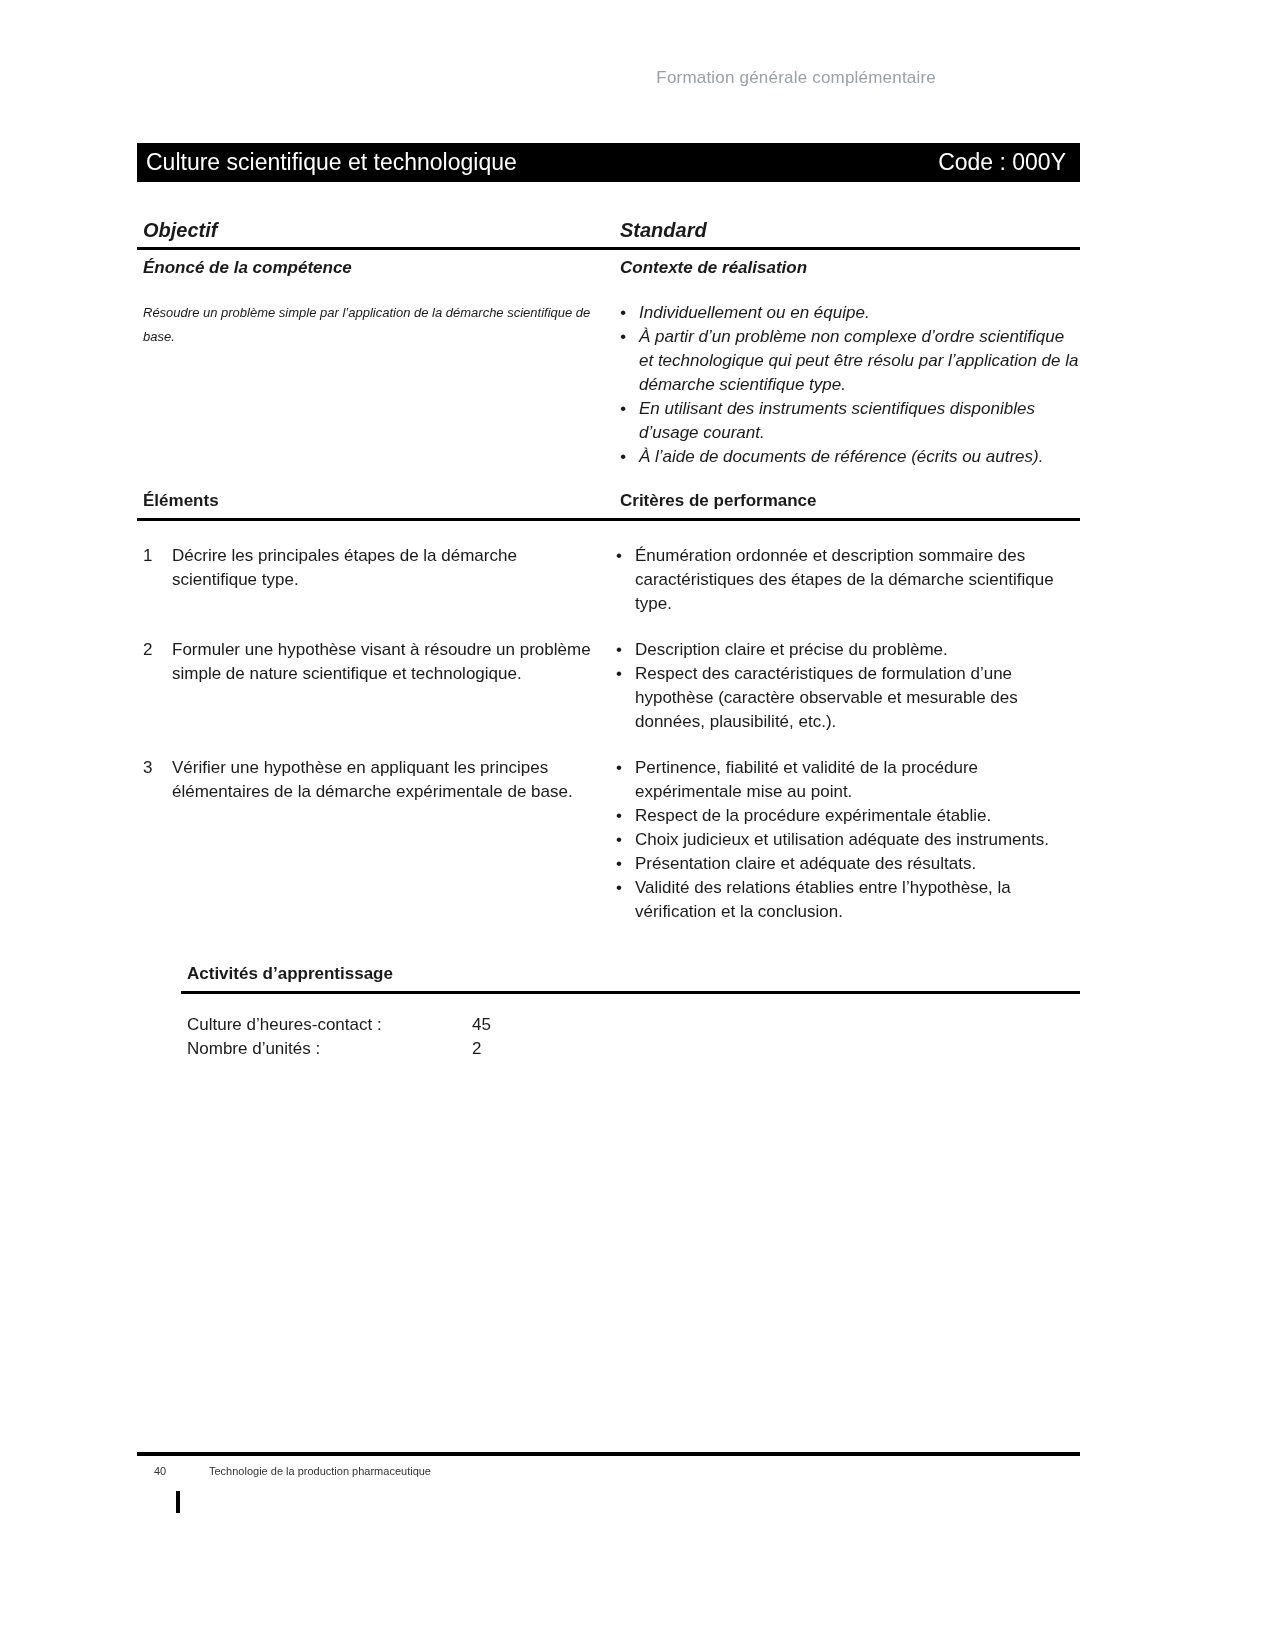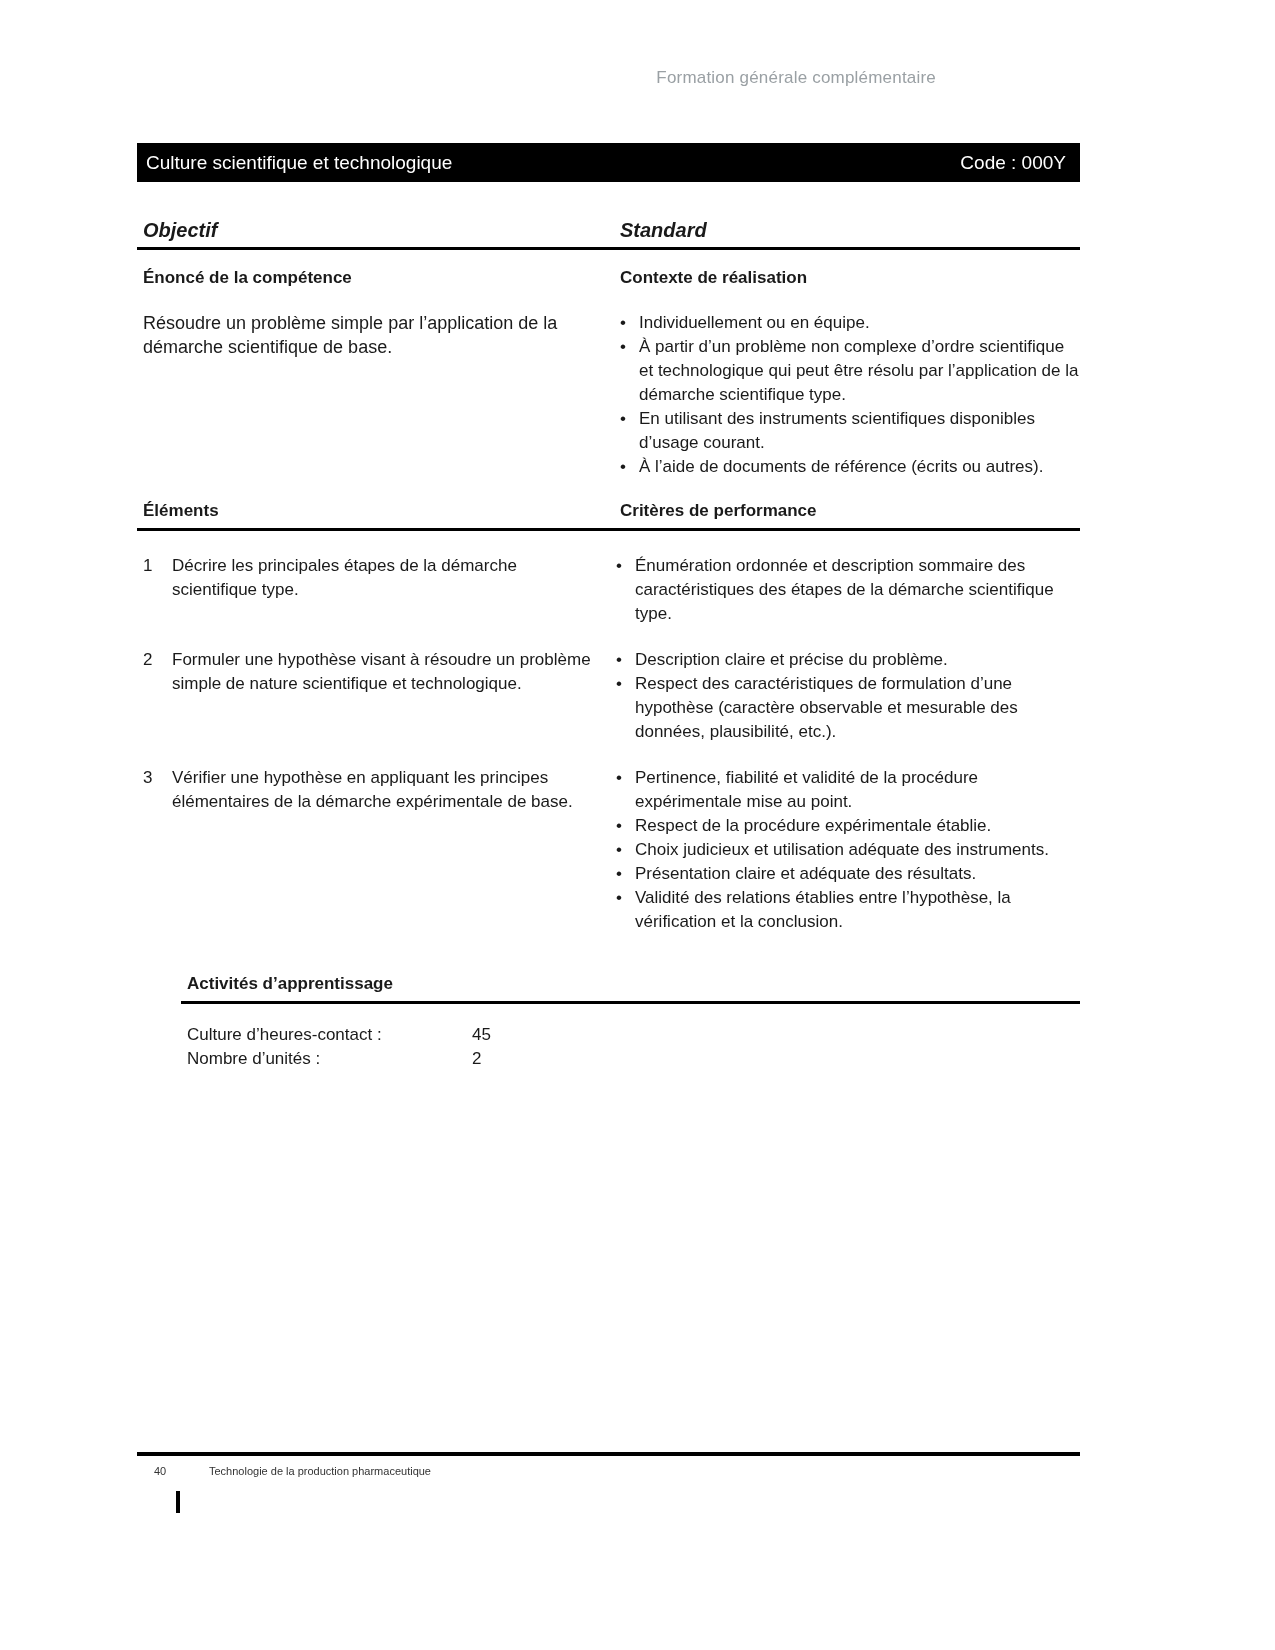"Culture scientifique et technologique" .title-bar { font-size: 19px -> 23px }
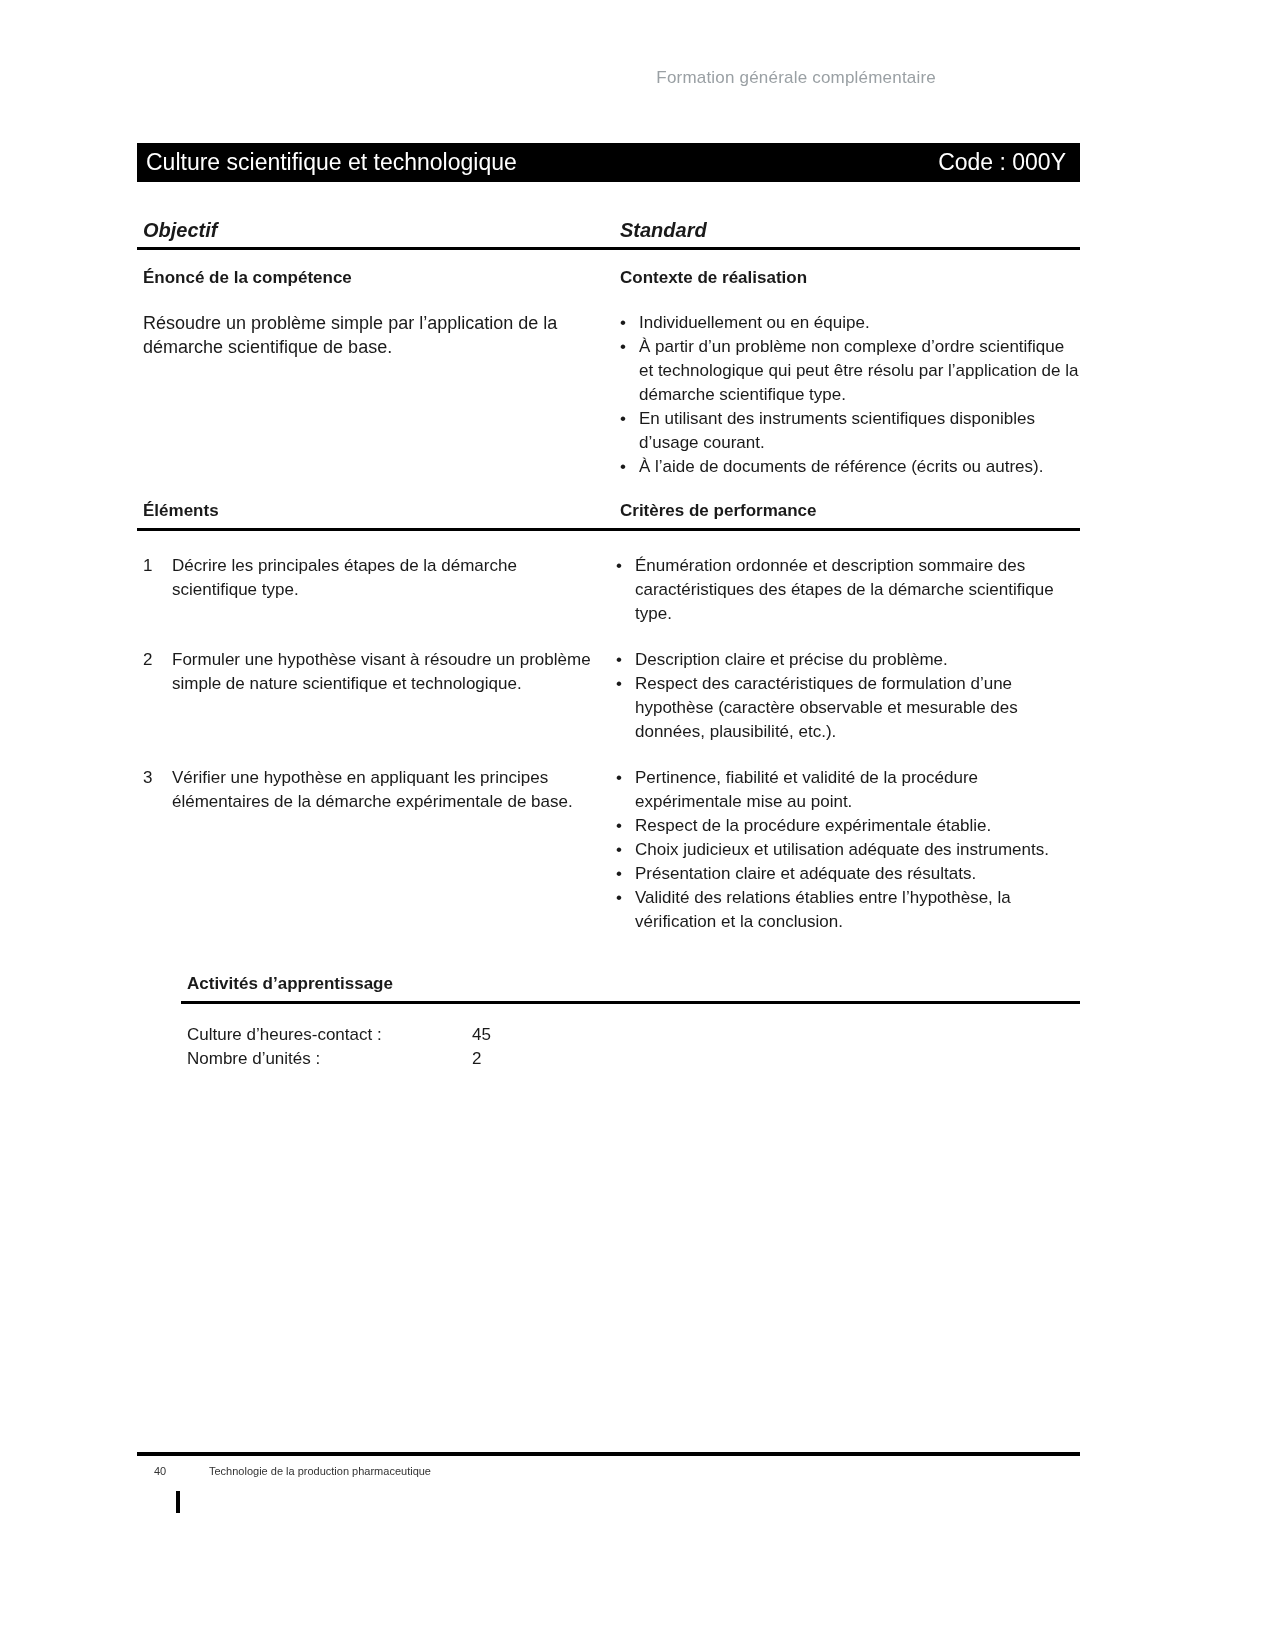"Énoncé de la compétence" .section { font-style: none -> italic; margin-top: 16px -> 6px }
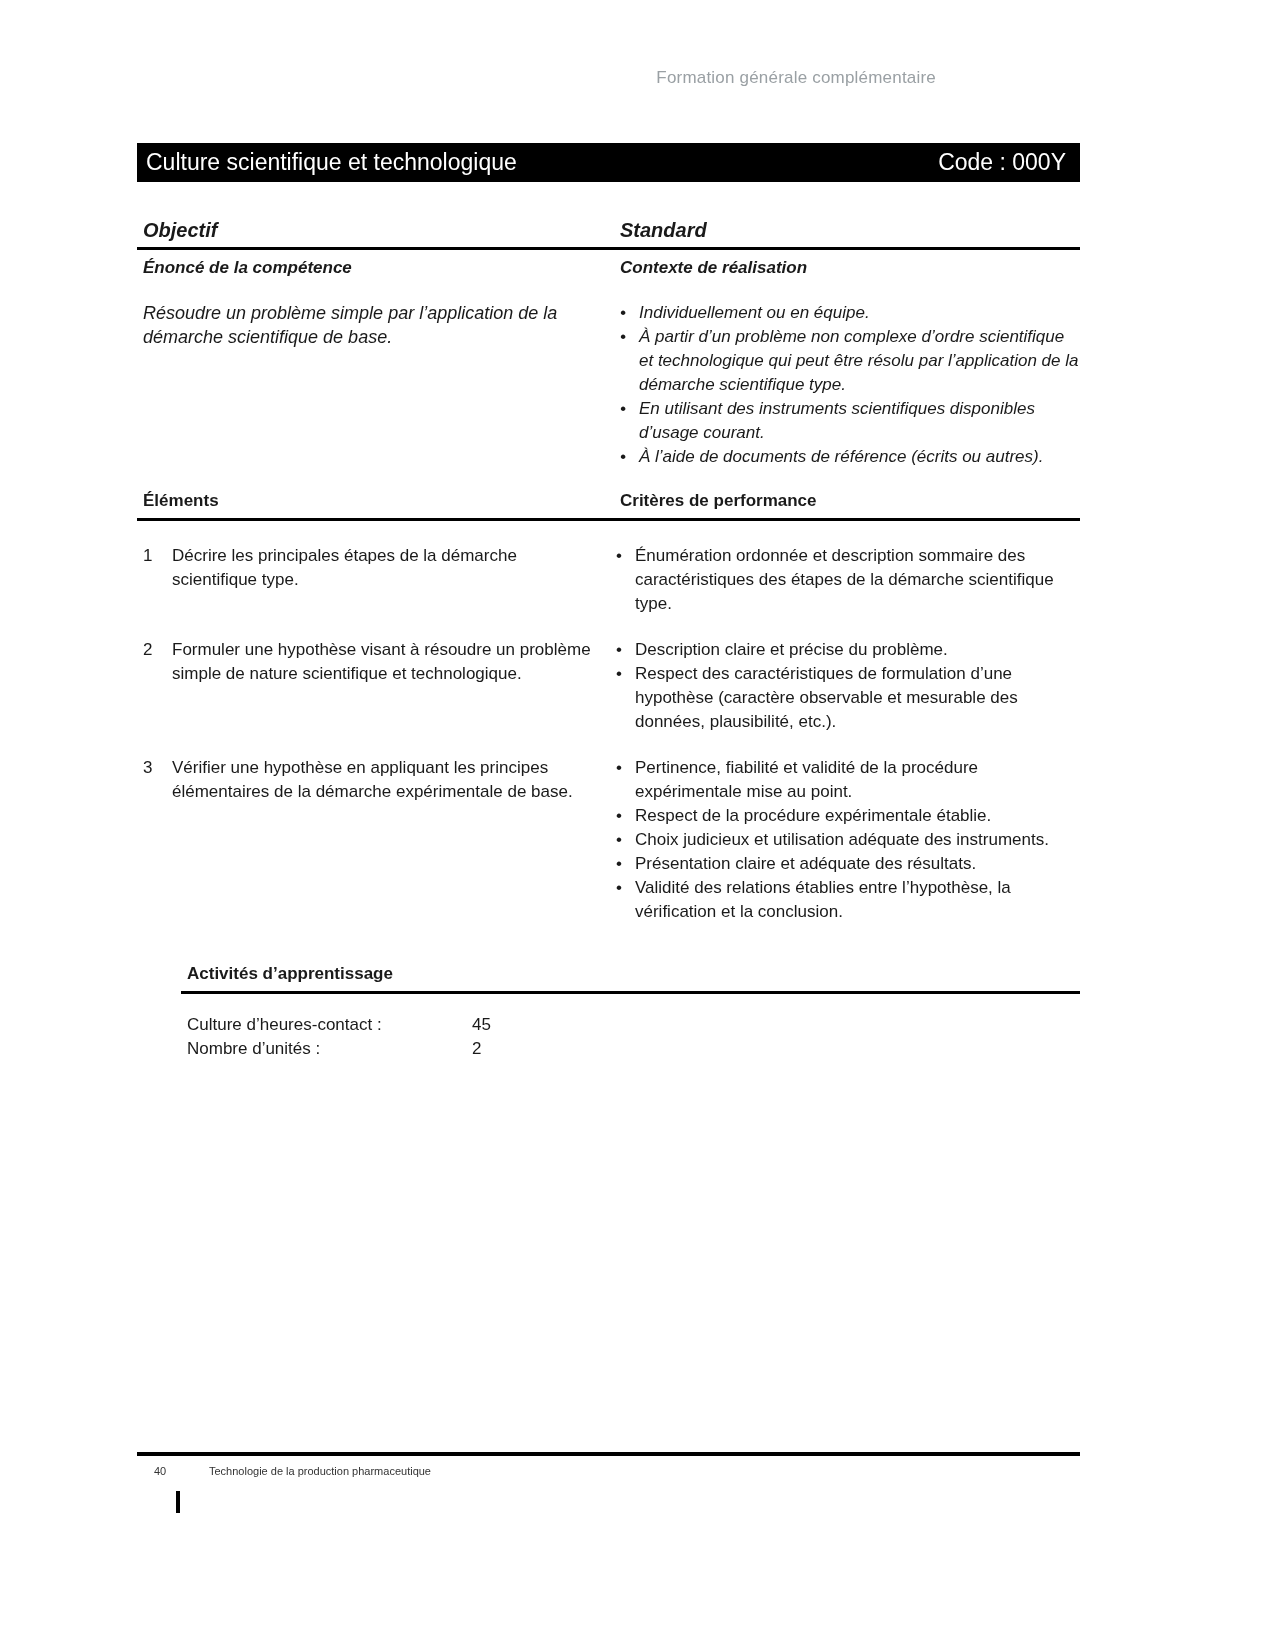"Résoudre un problème simple par" .body-text { font-size: 18px -> 13px }
